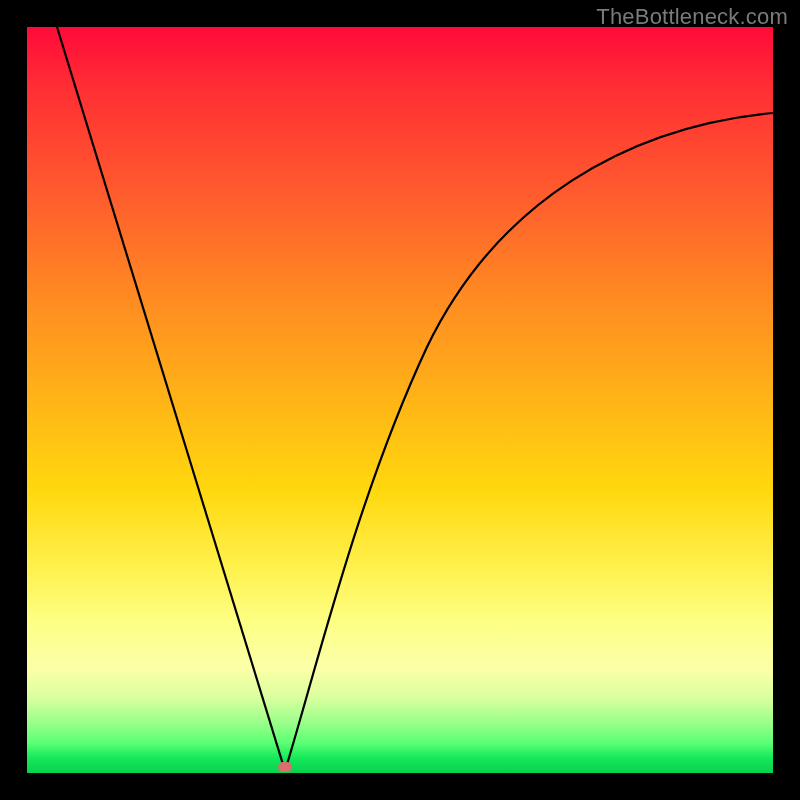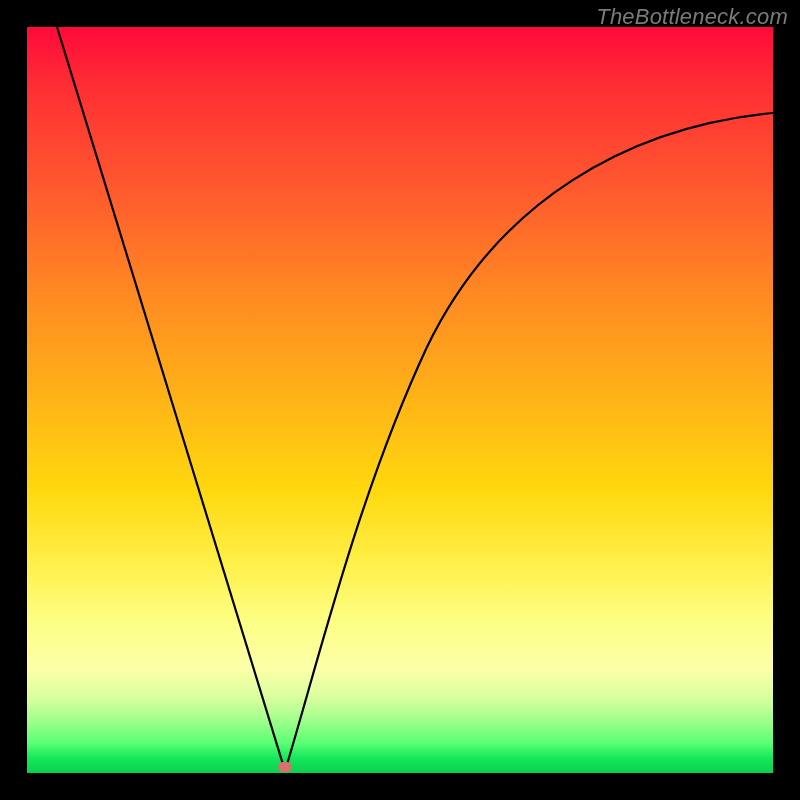"TheBottleneck.com" .frame { font-style: italic -> none }
